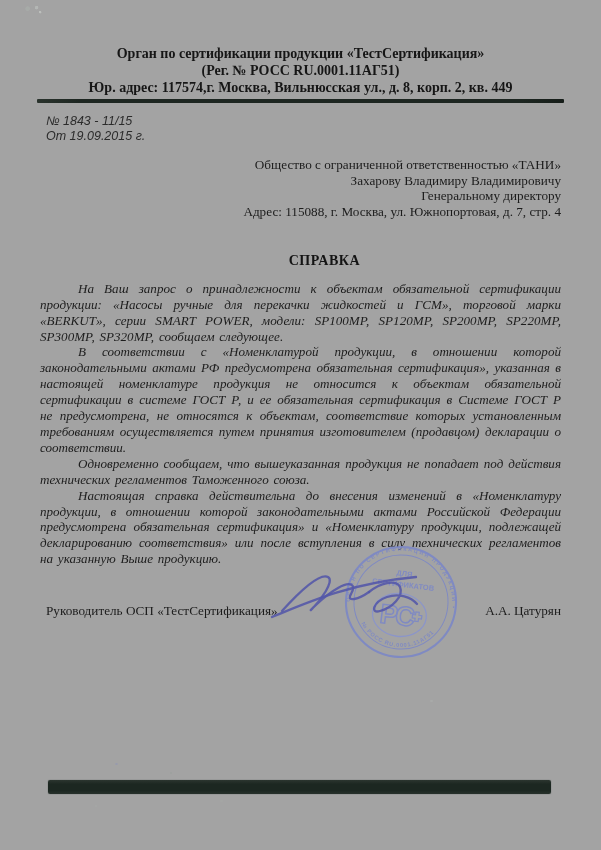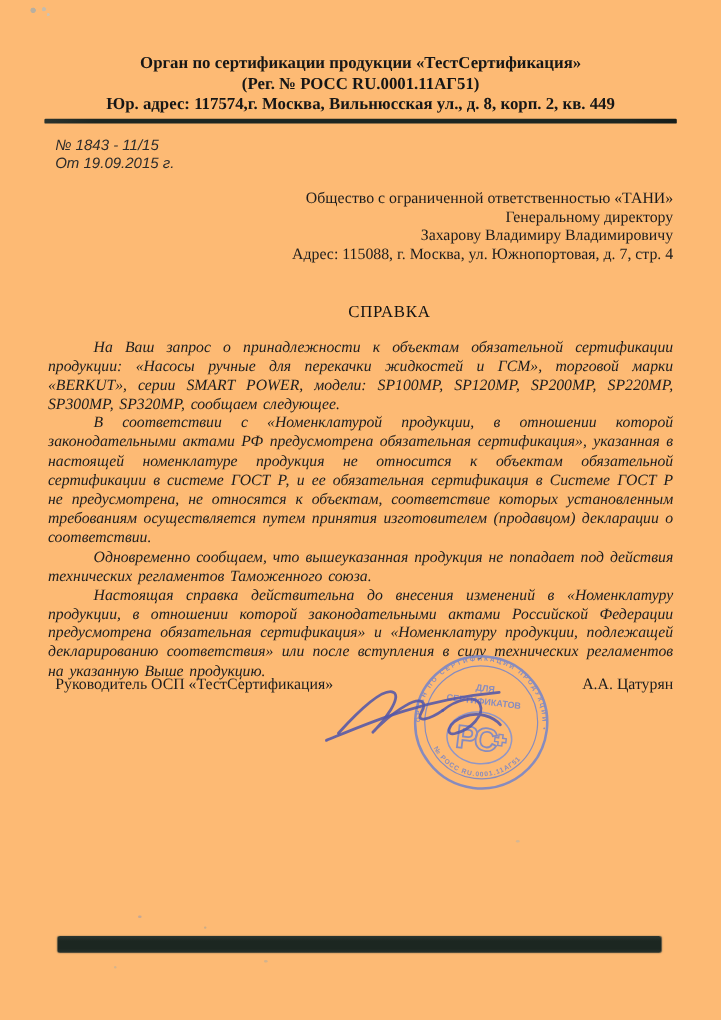"Орган по сертификации продукции" .page { background: #fdba74 -> #a3a3a3 }
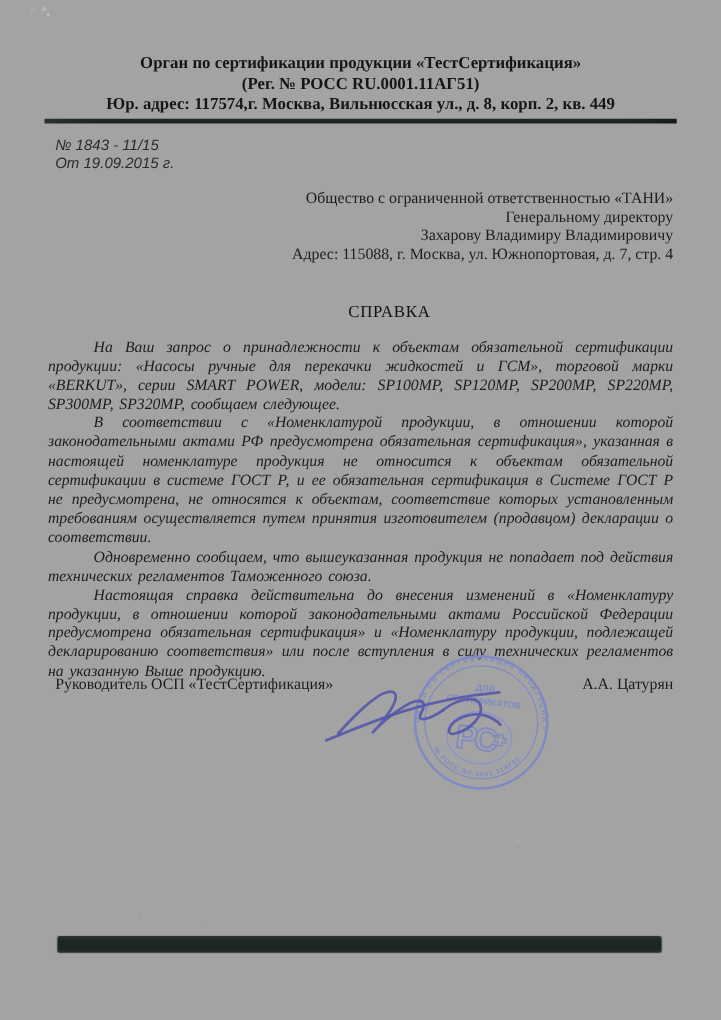"Генеральному директору" div { order: before "Захарову Владимиру Владимировичу" -> after "Захарову Владимиру Владимировичу" }
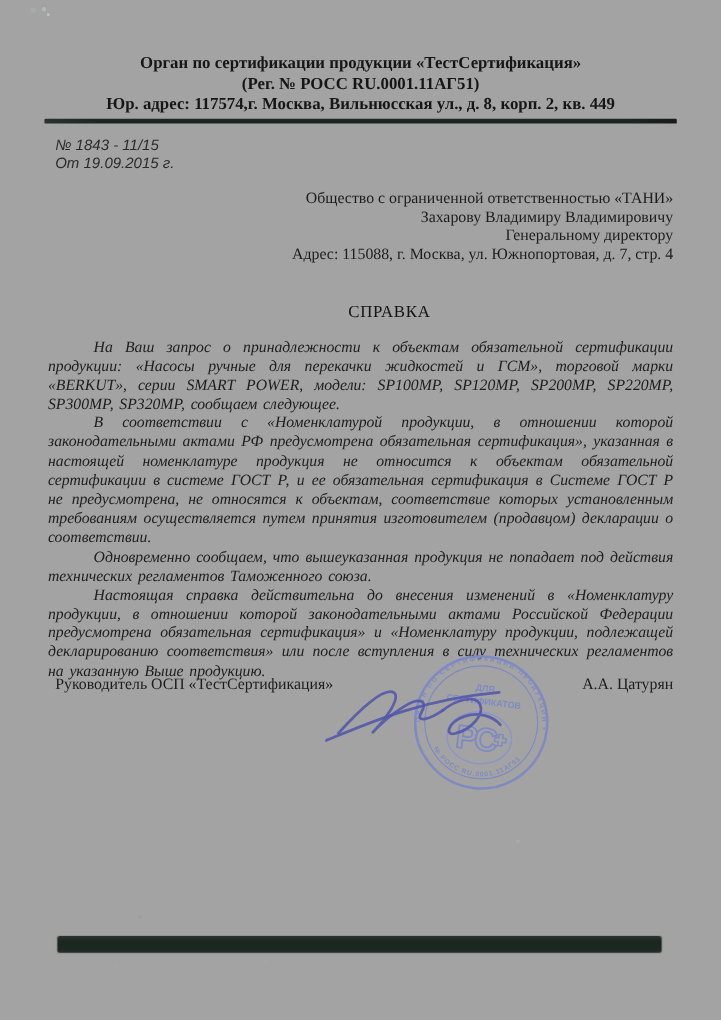"СПРАВКА" .title { font-weight: normal -> bold }
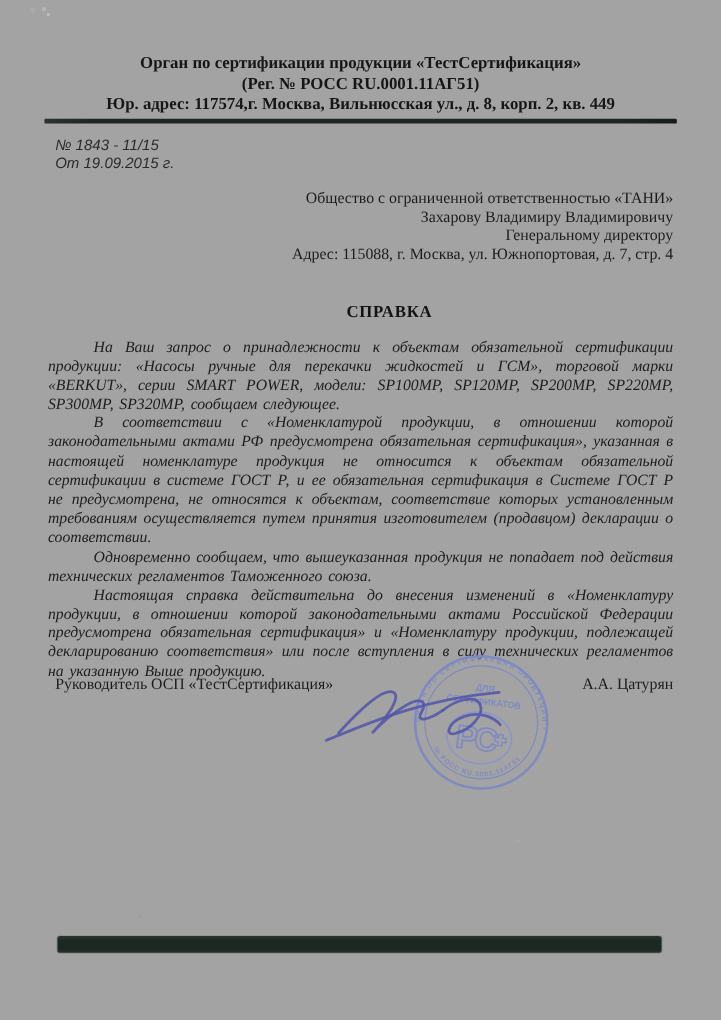"Руководитель ОСП «ТестСертификация»" .sigrow { top: 562px -> 603px }
